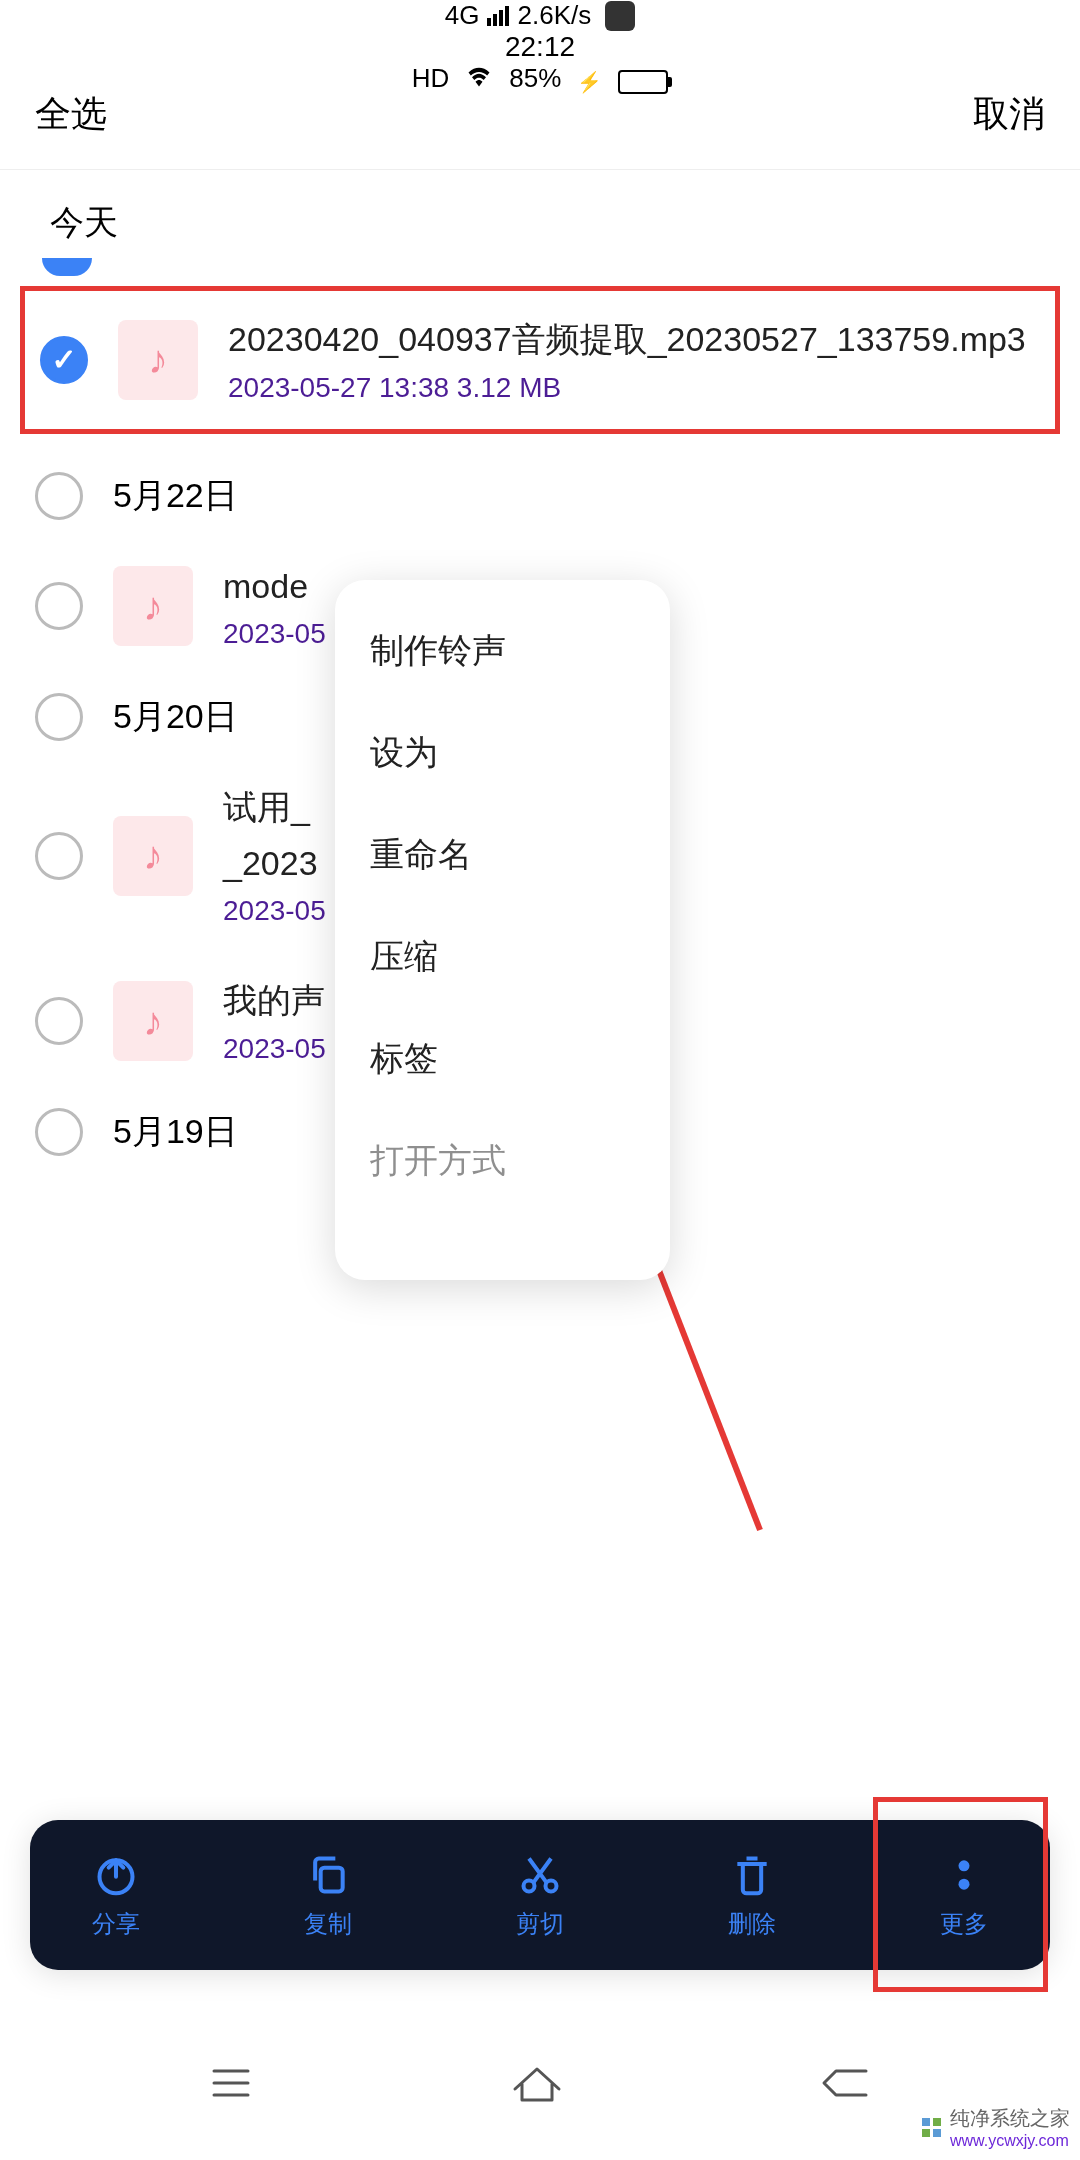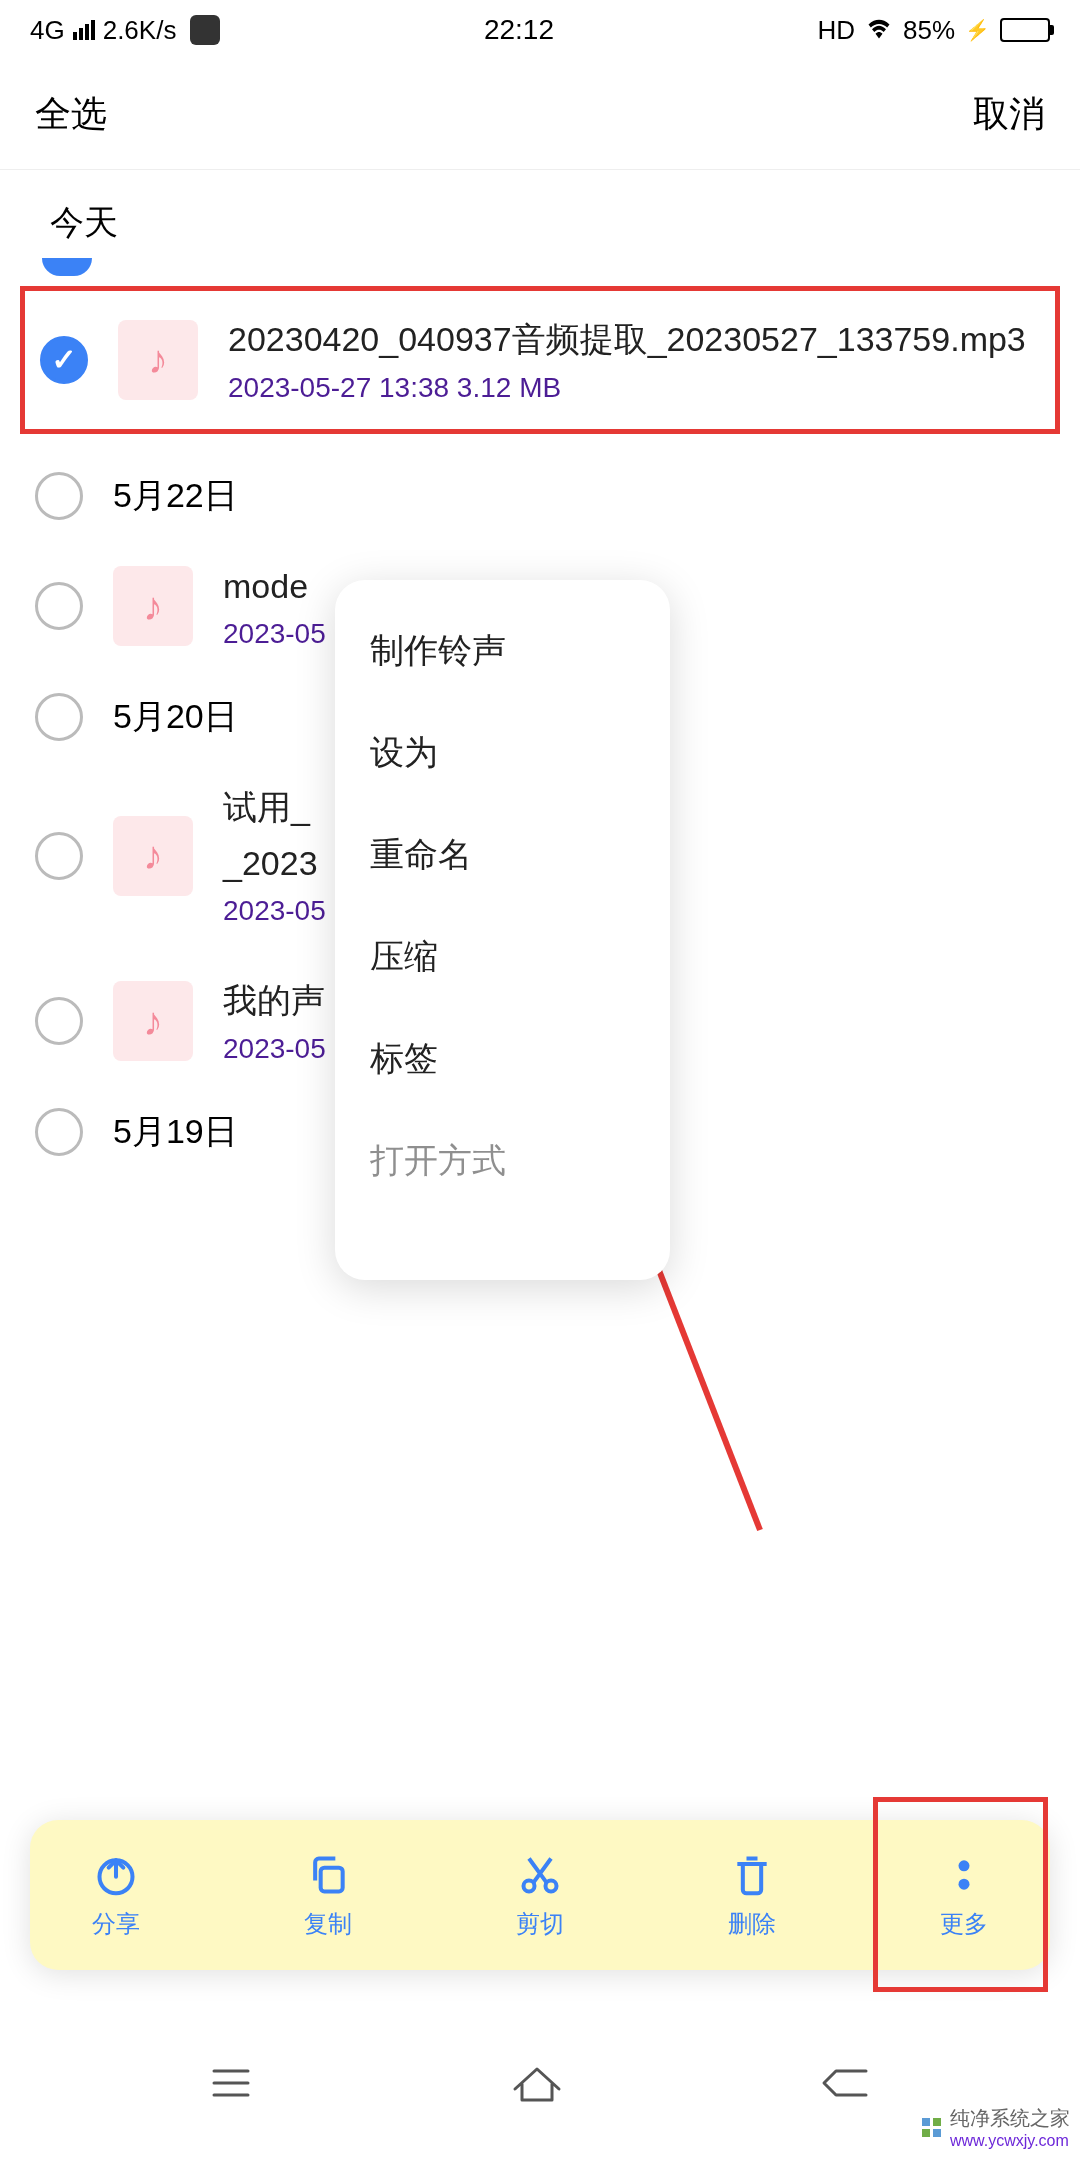"4G" .status-bar { flex-direction: none -> column }
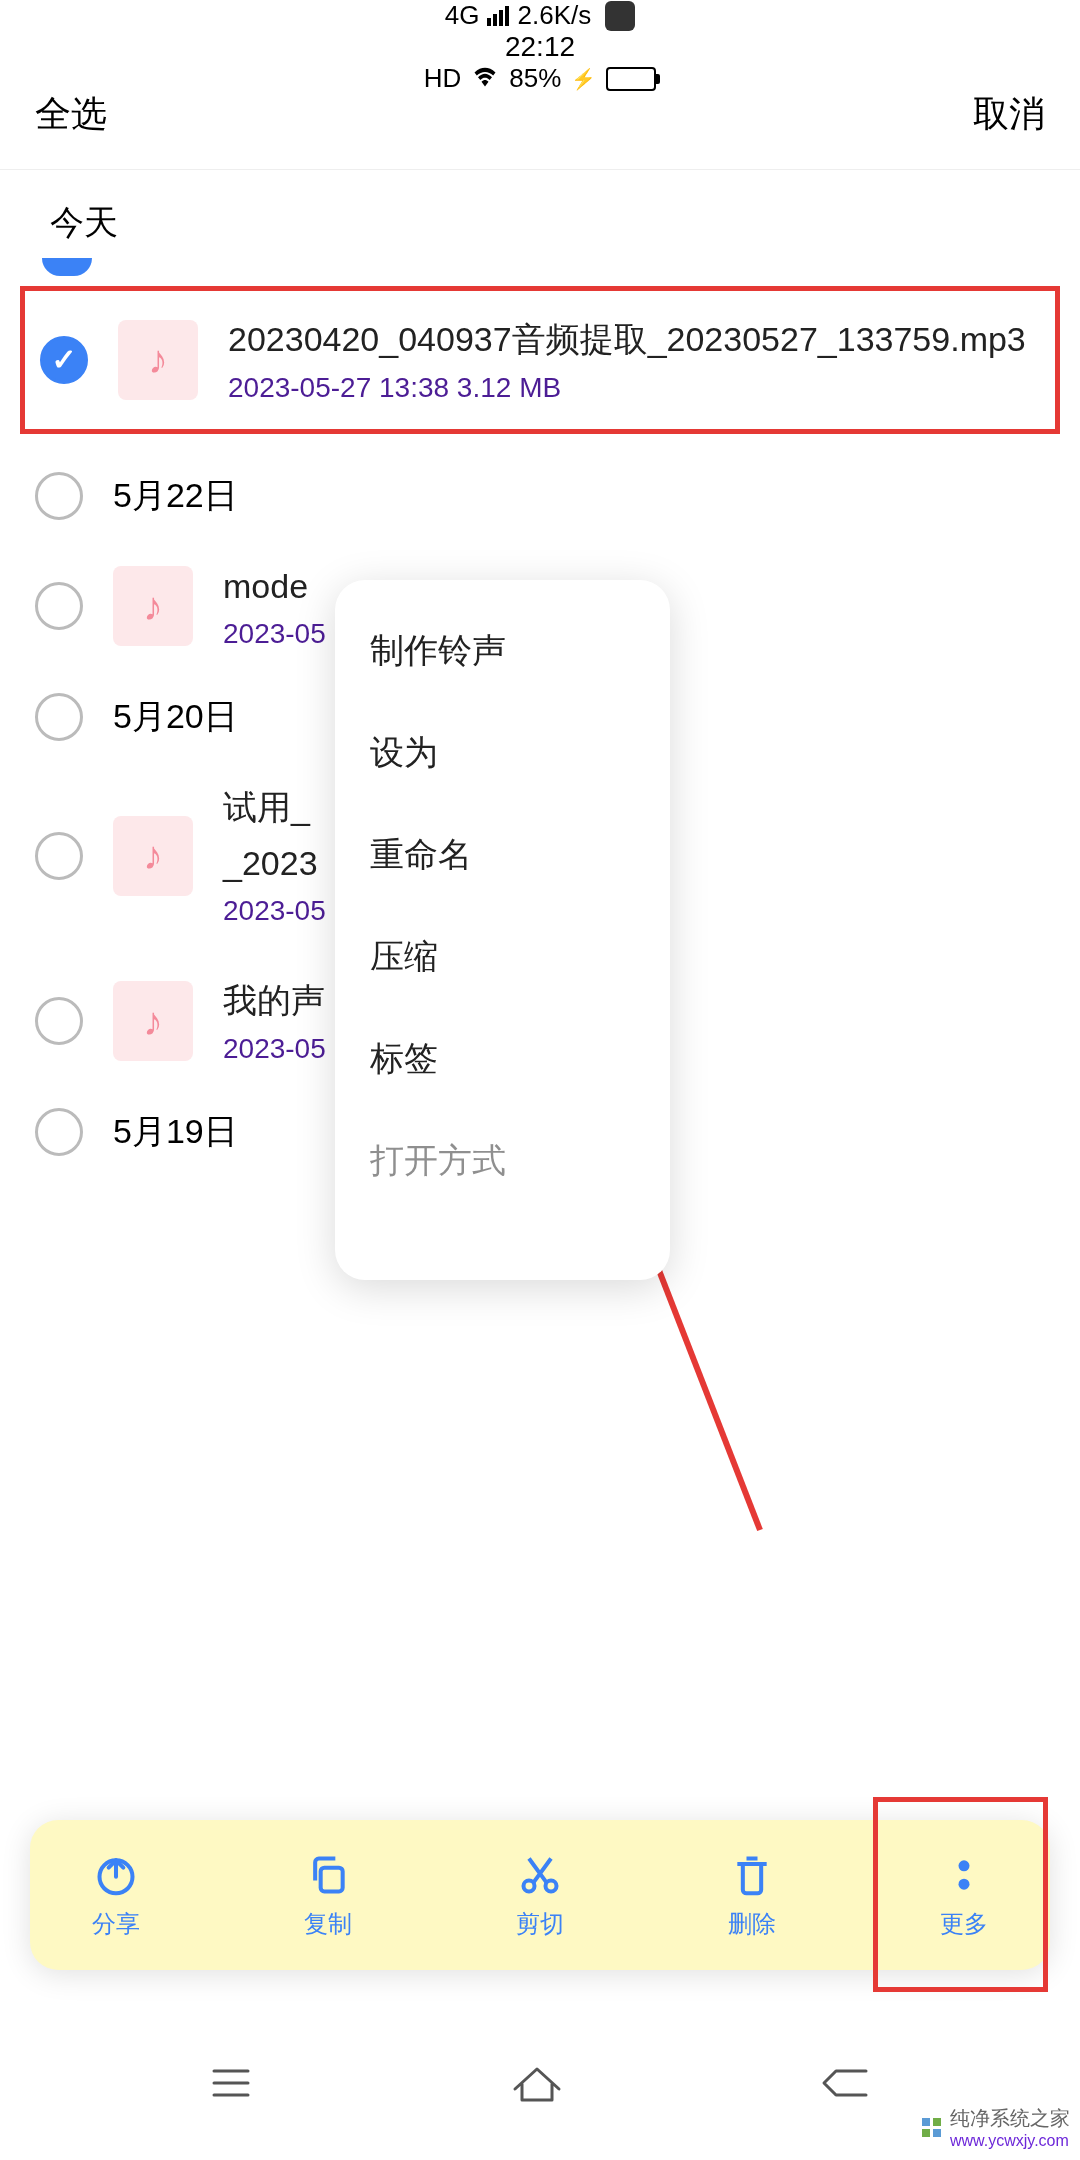"HD" .status-right { align-items: center -> flex-end; gap: 10px -> 16px }
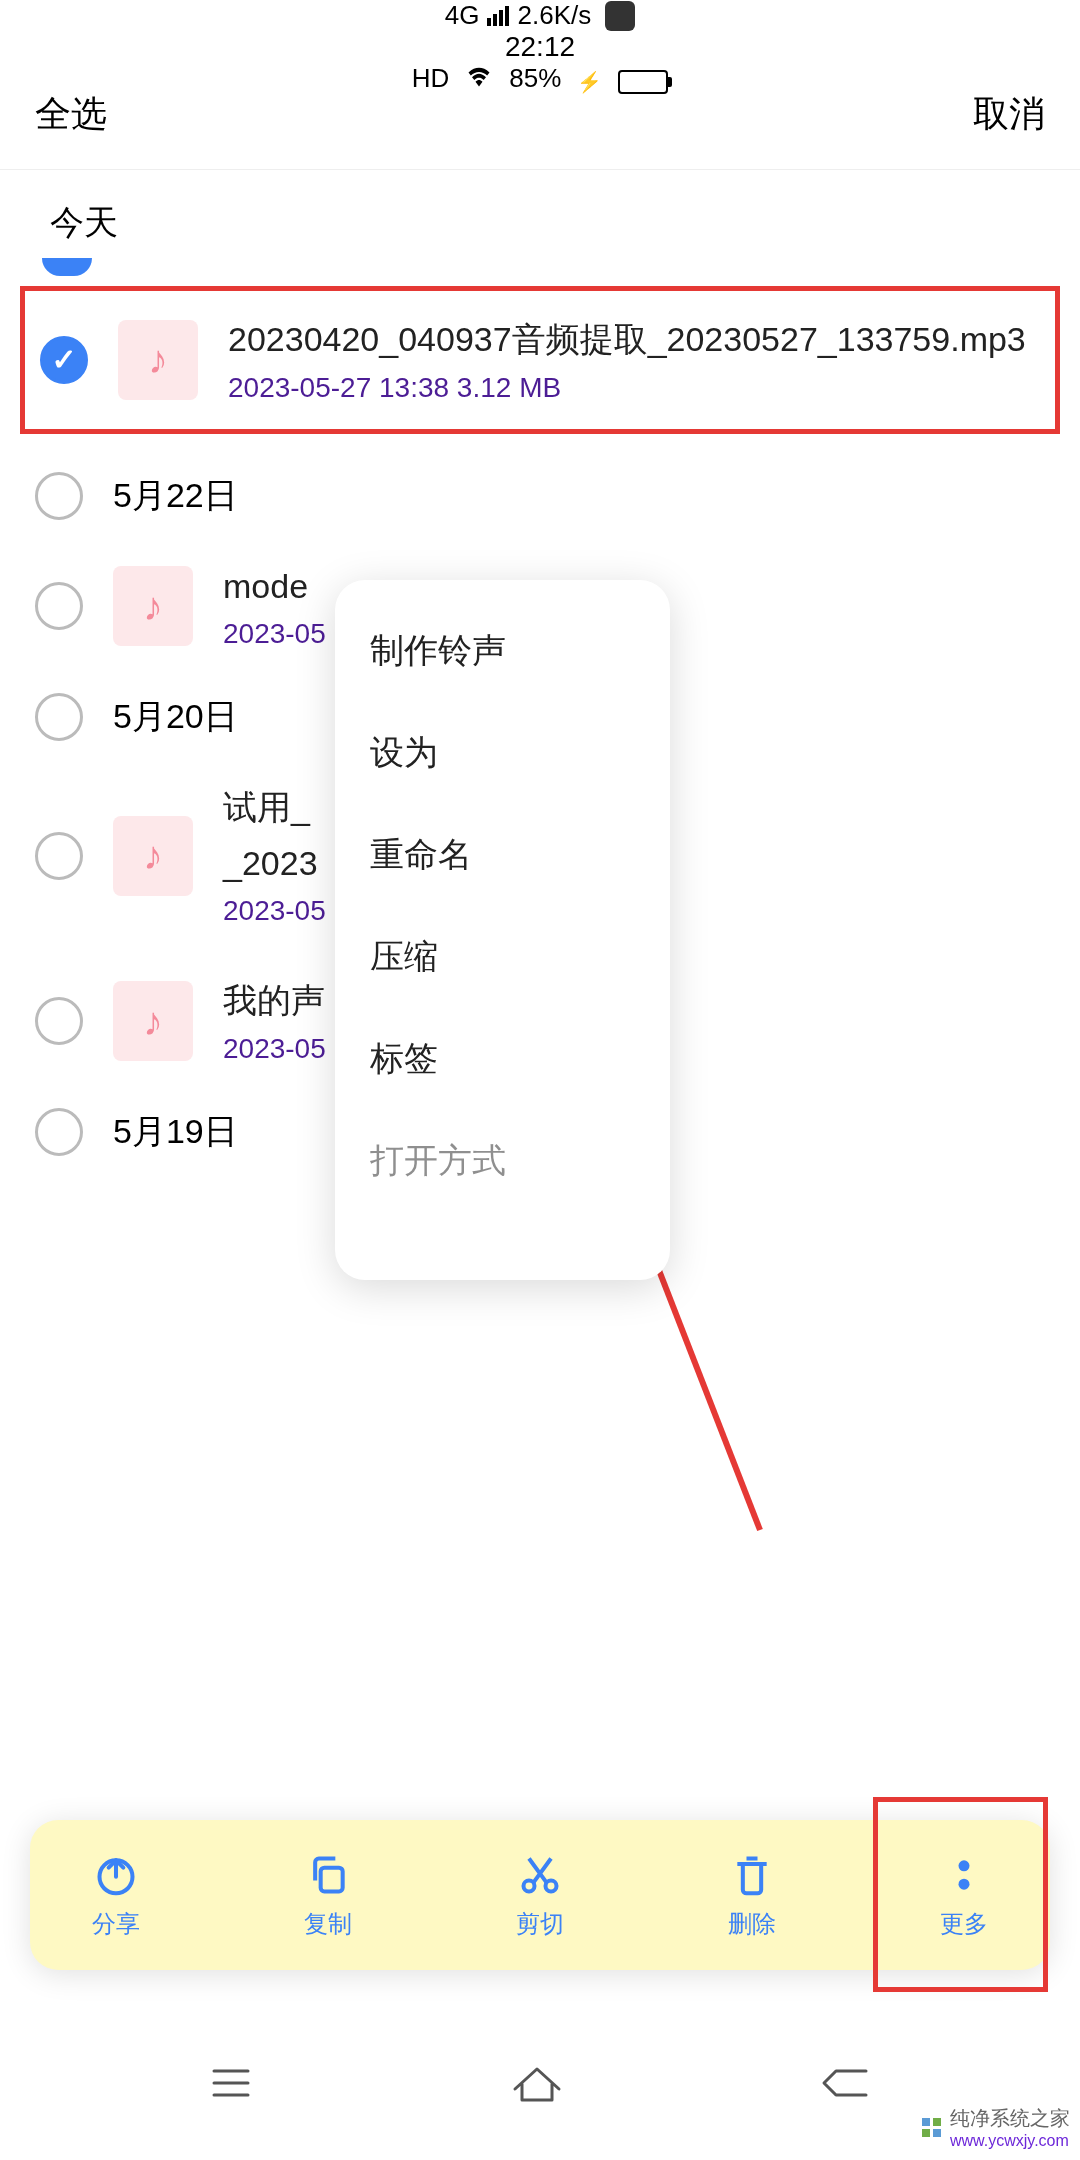"分享" .bottom-bar { background: #fef9c3 -> #0f172a }
